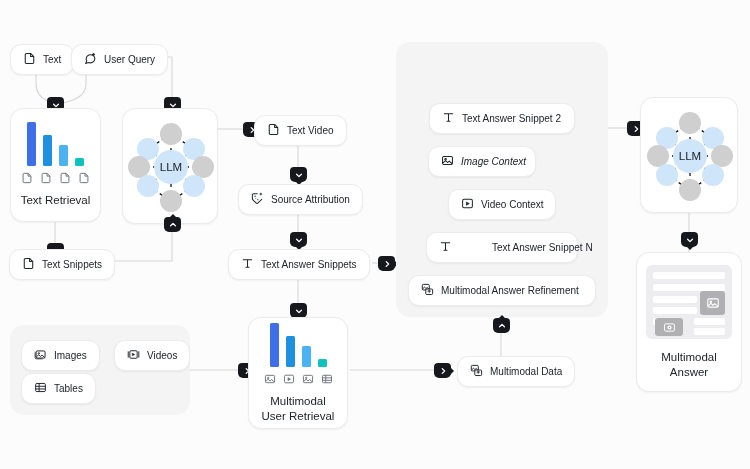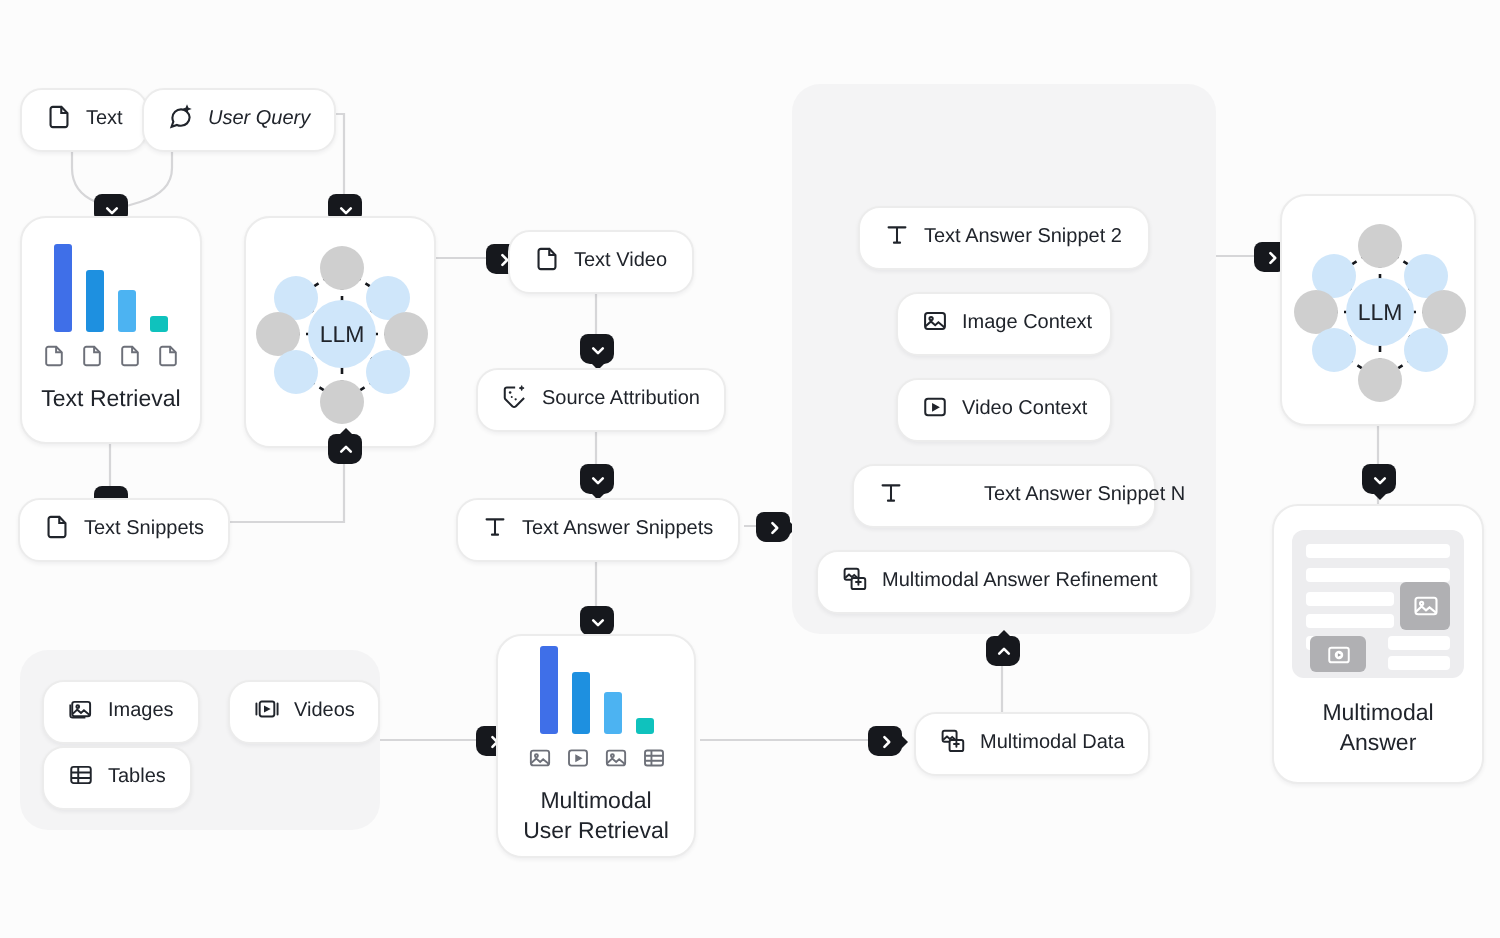"User Query" div.pill { font-style: italic -> none }
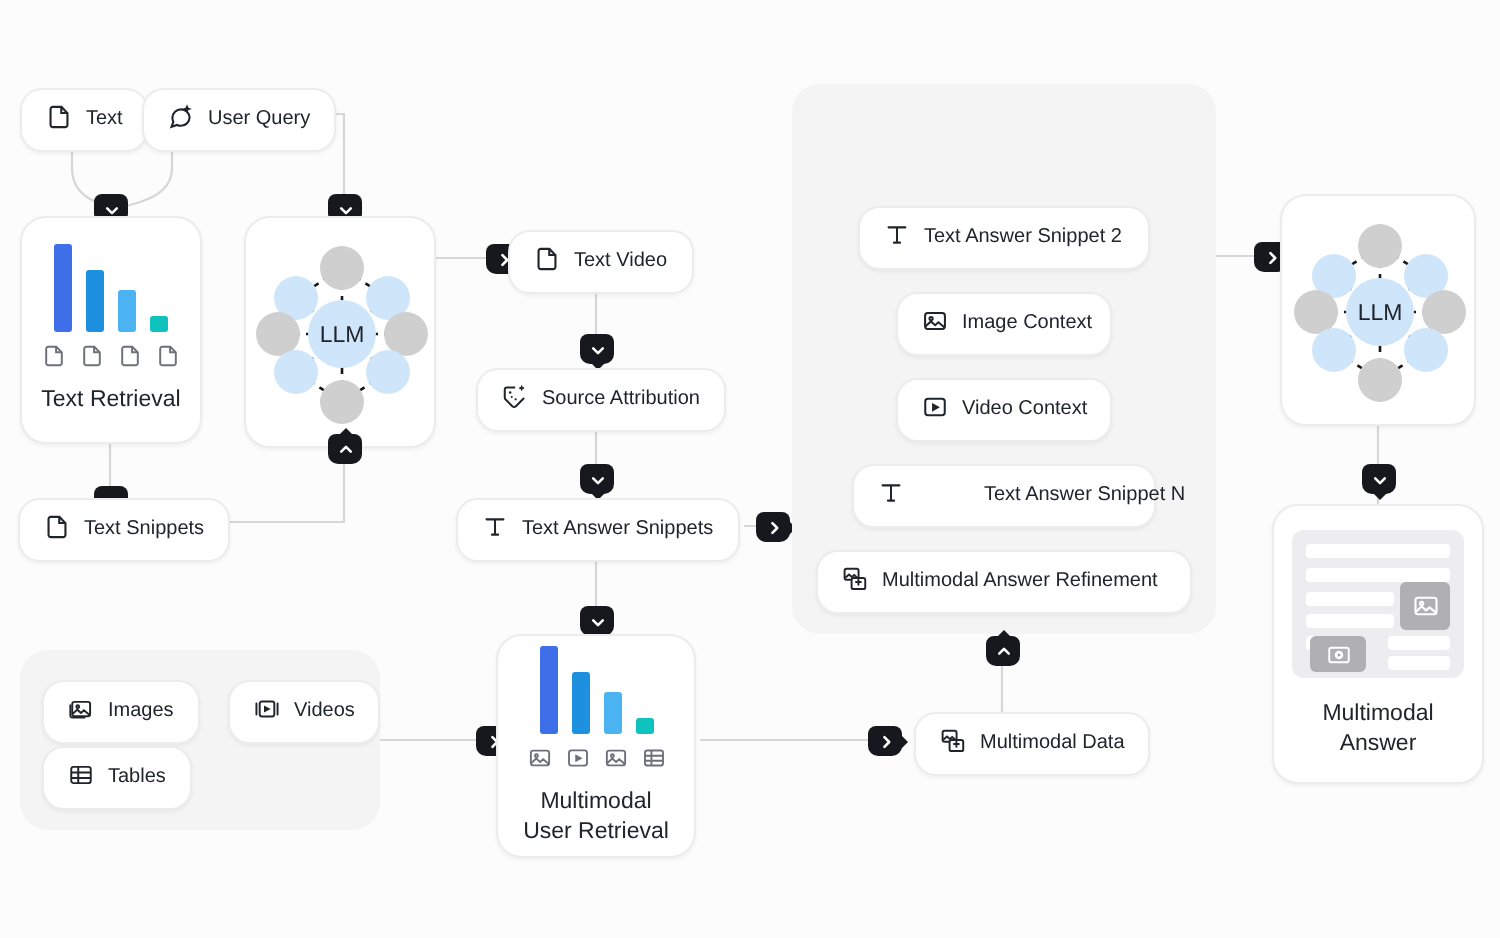"Image Context" div.pill { font-style: none -> italic; left: 448px -> 428px }
